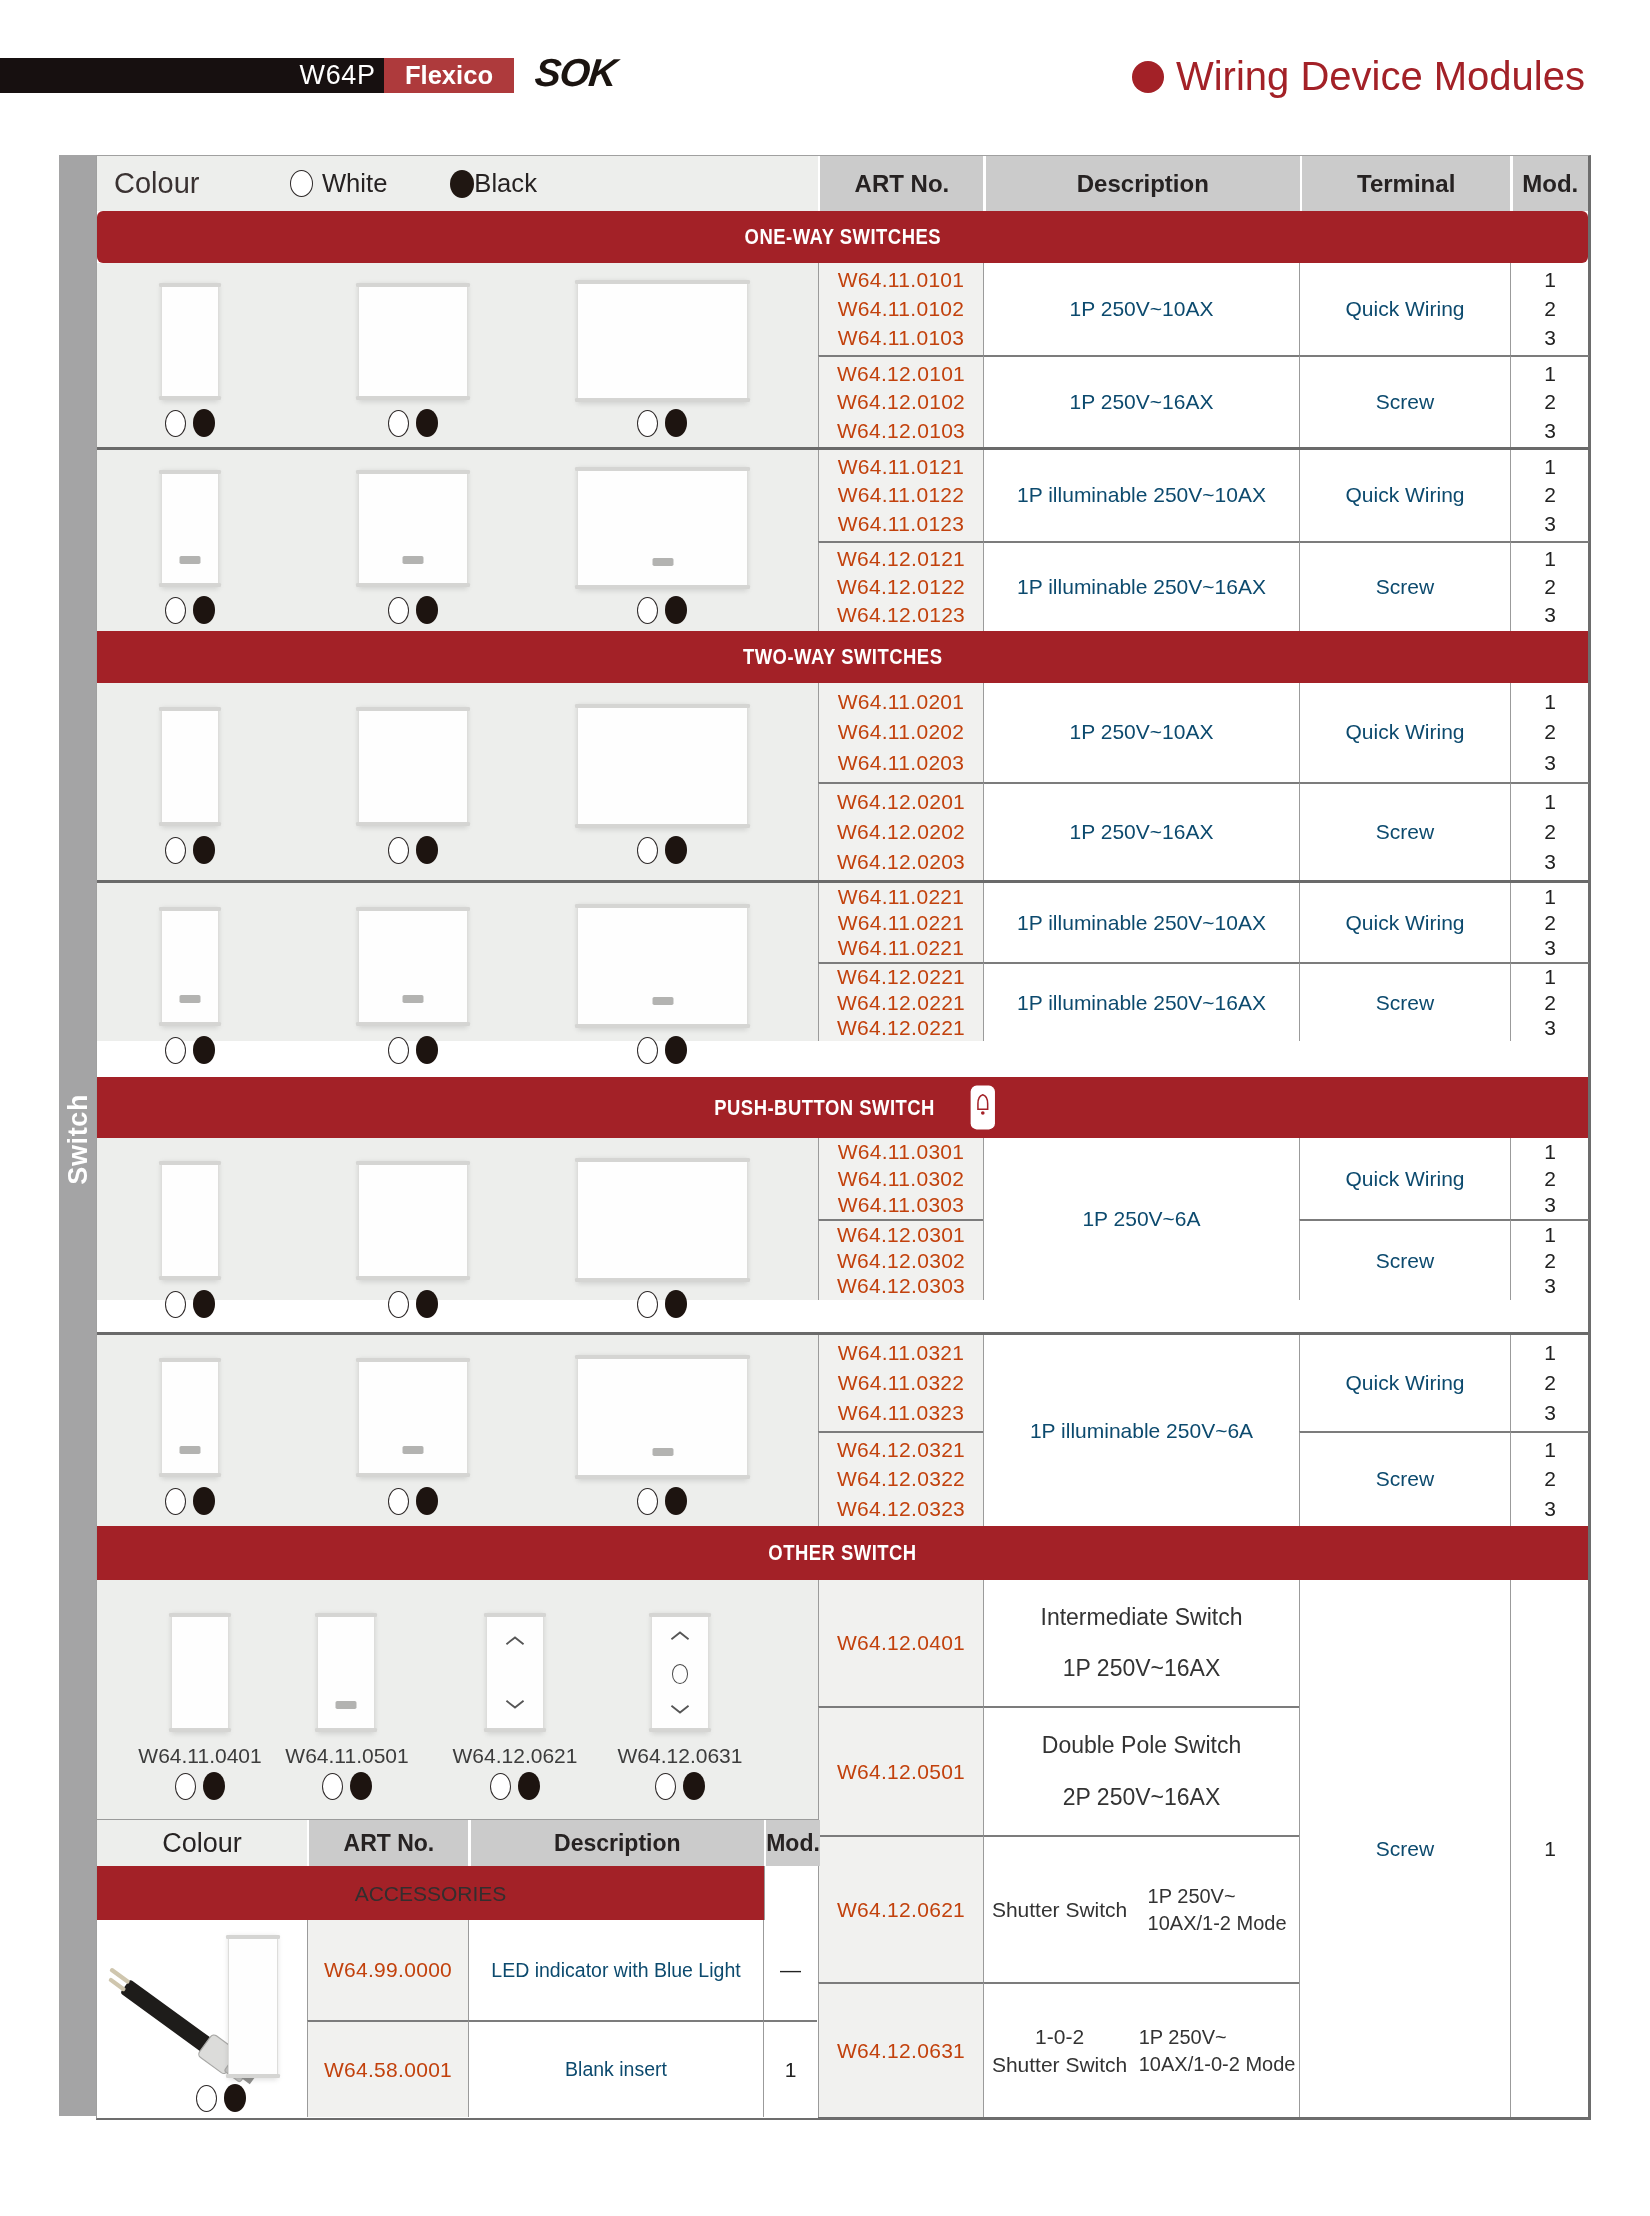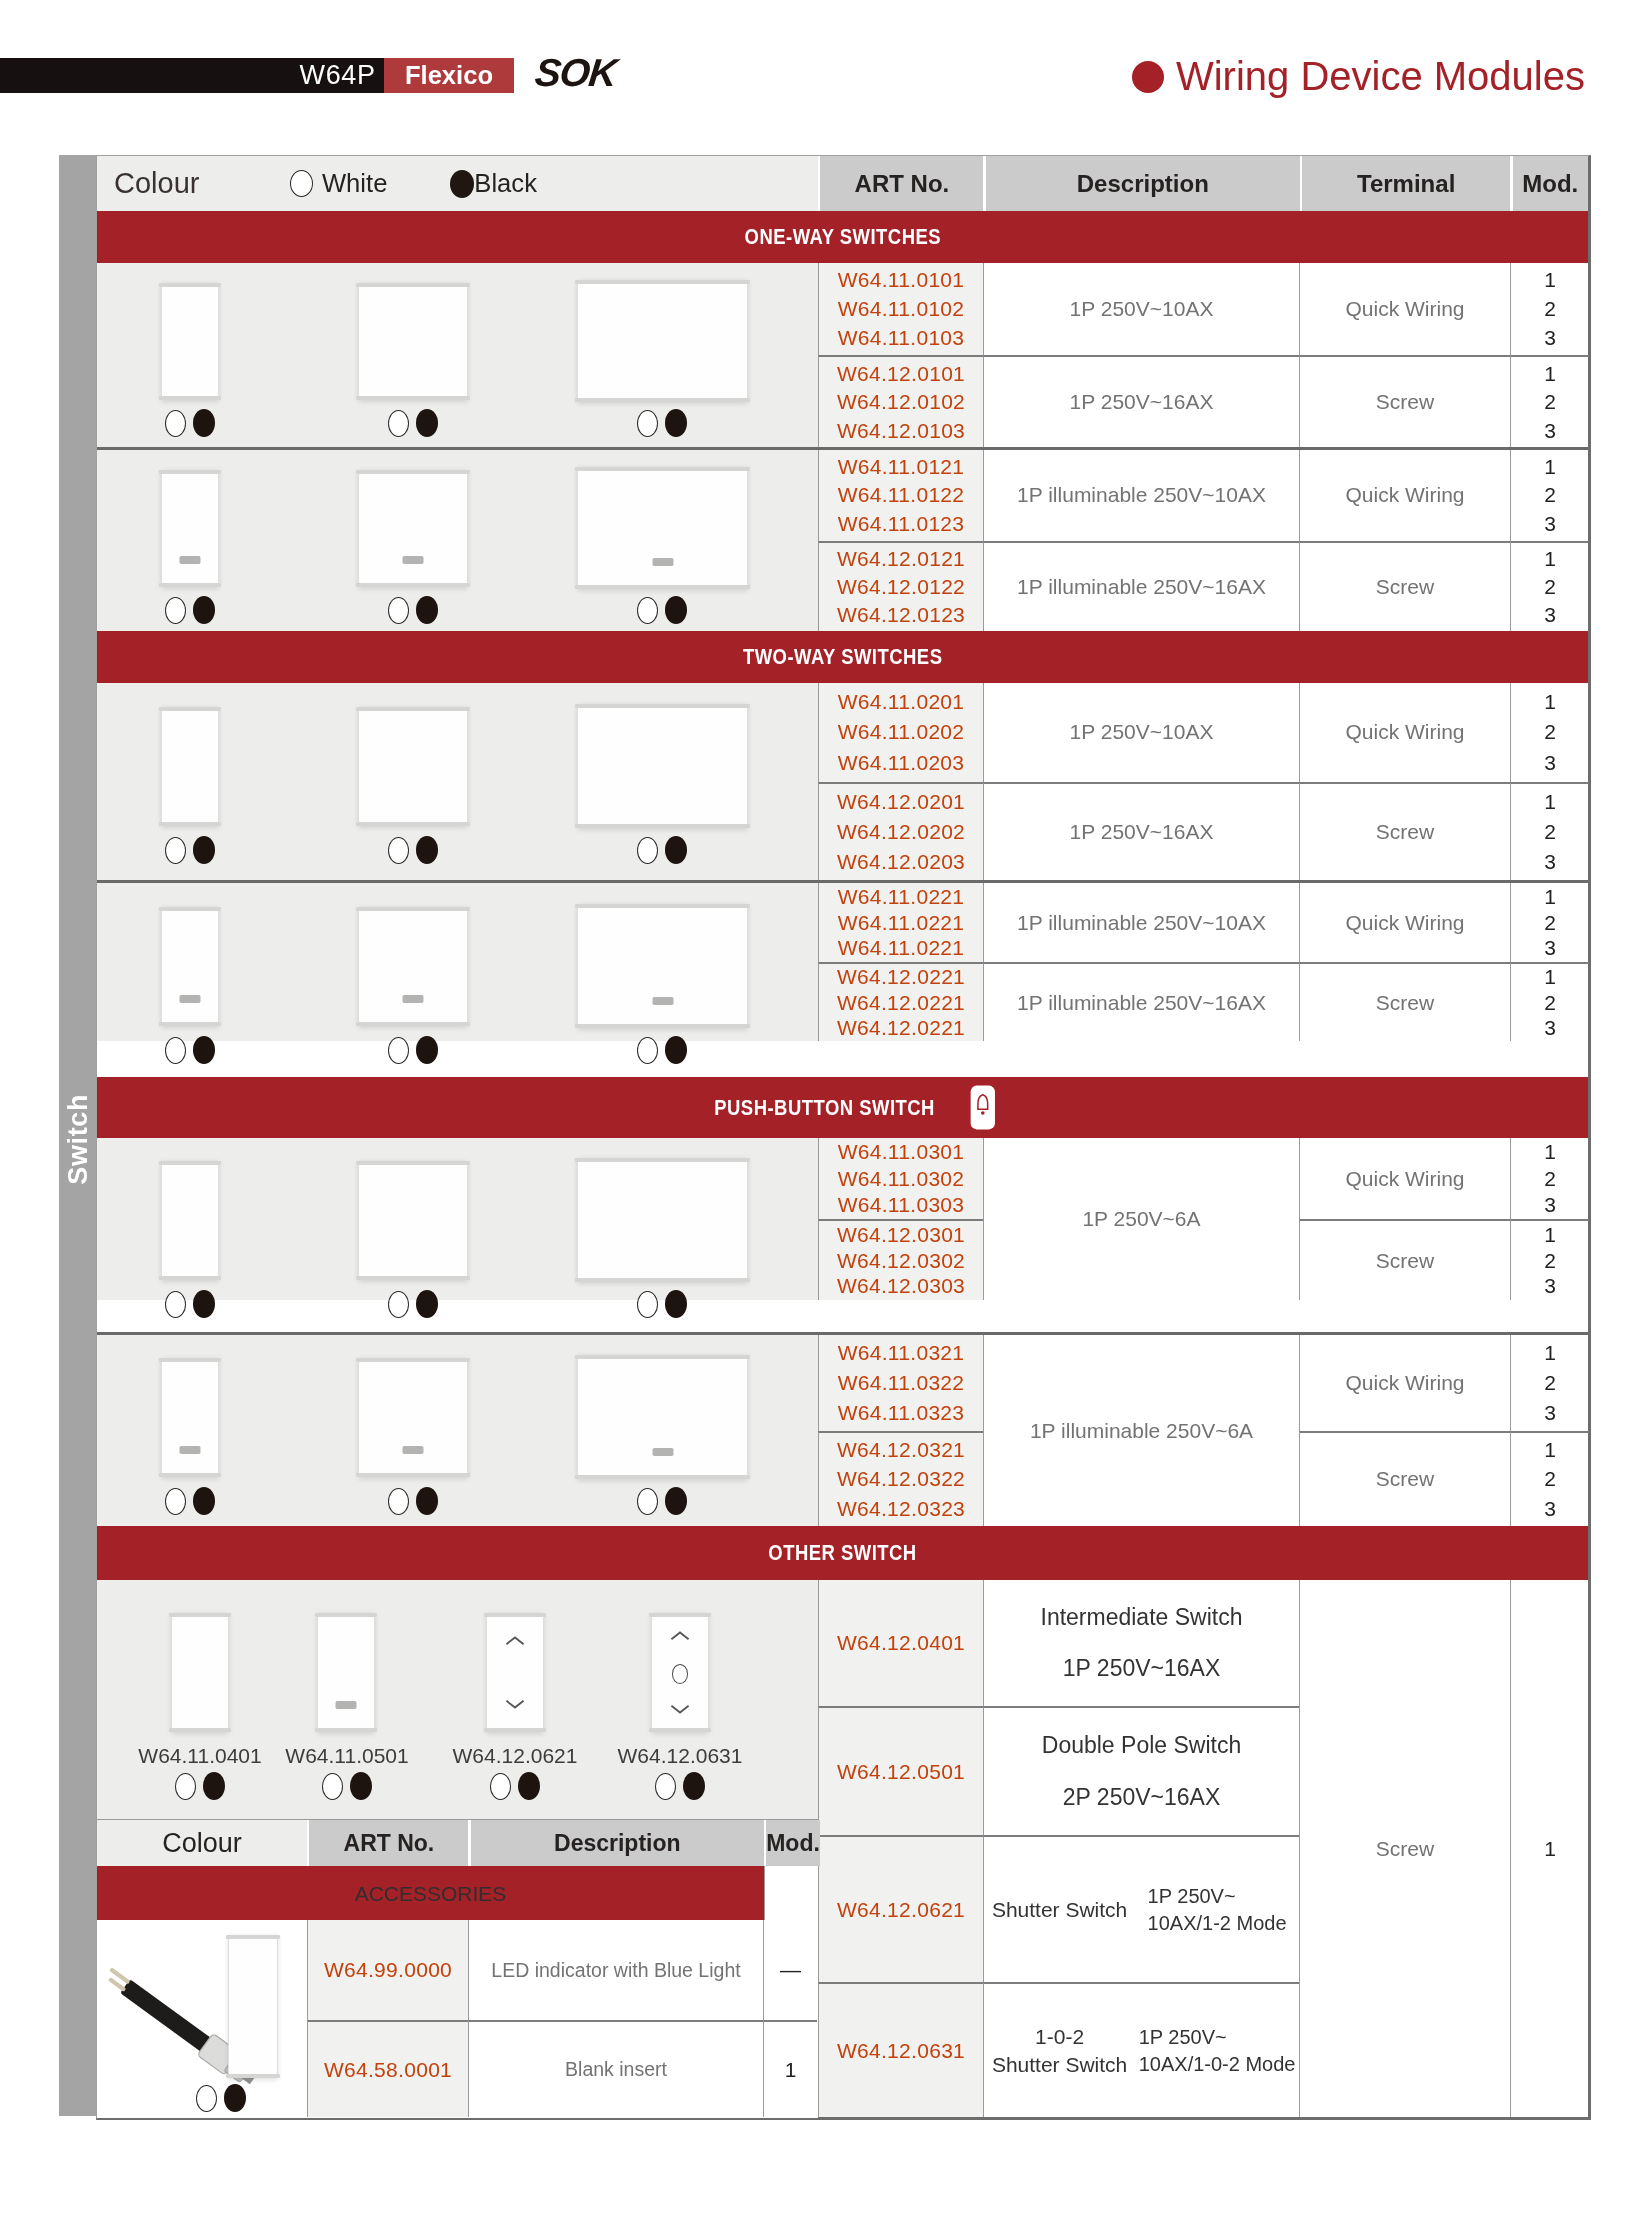"ONE-WAY SWITCHES" div.abs { border-radius: none -> 6px }
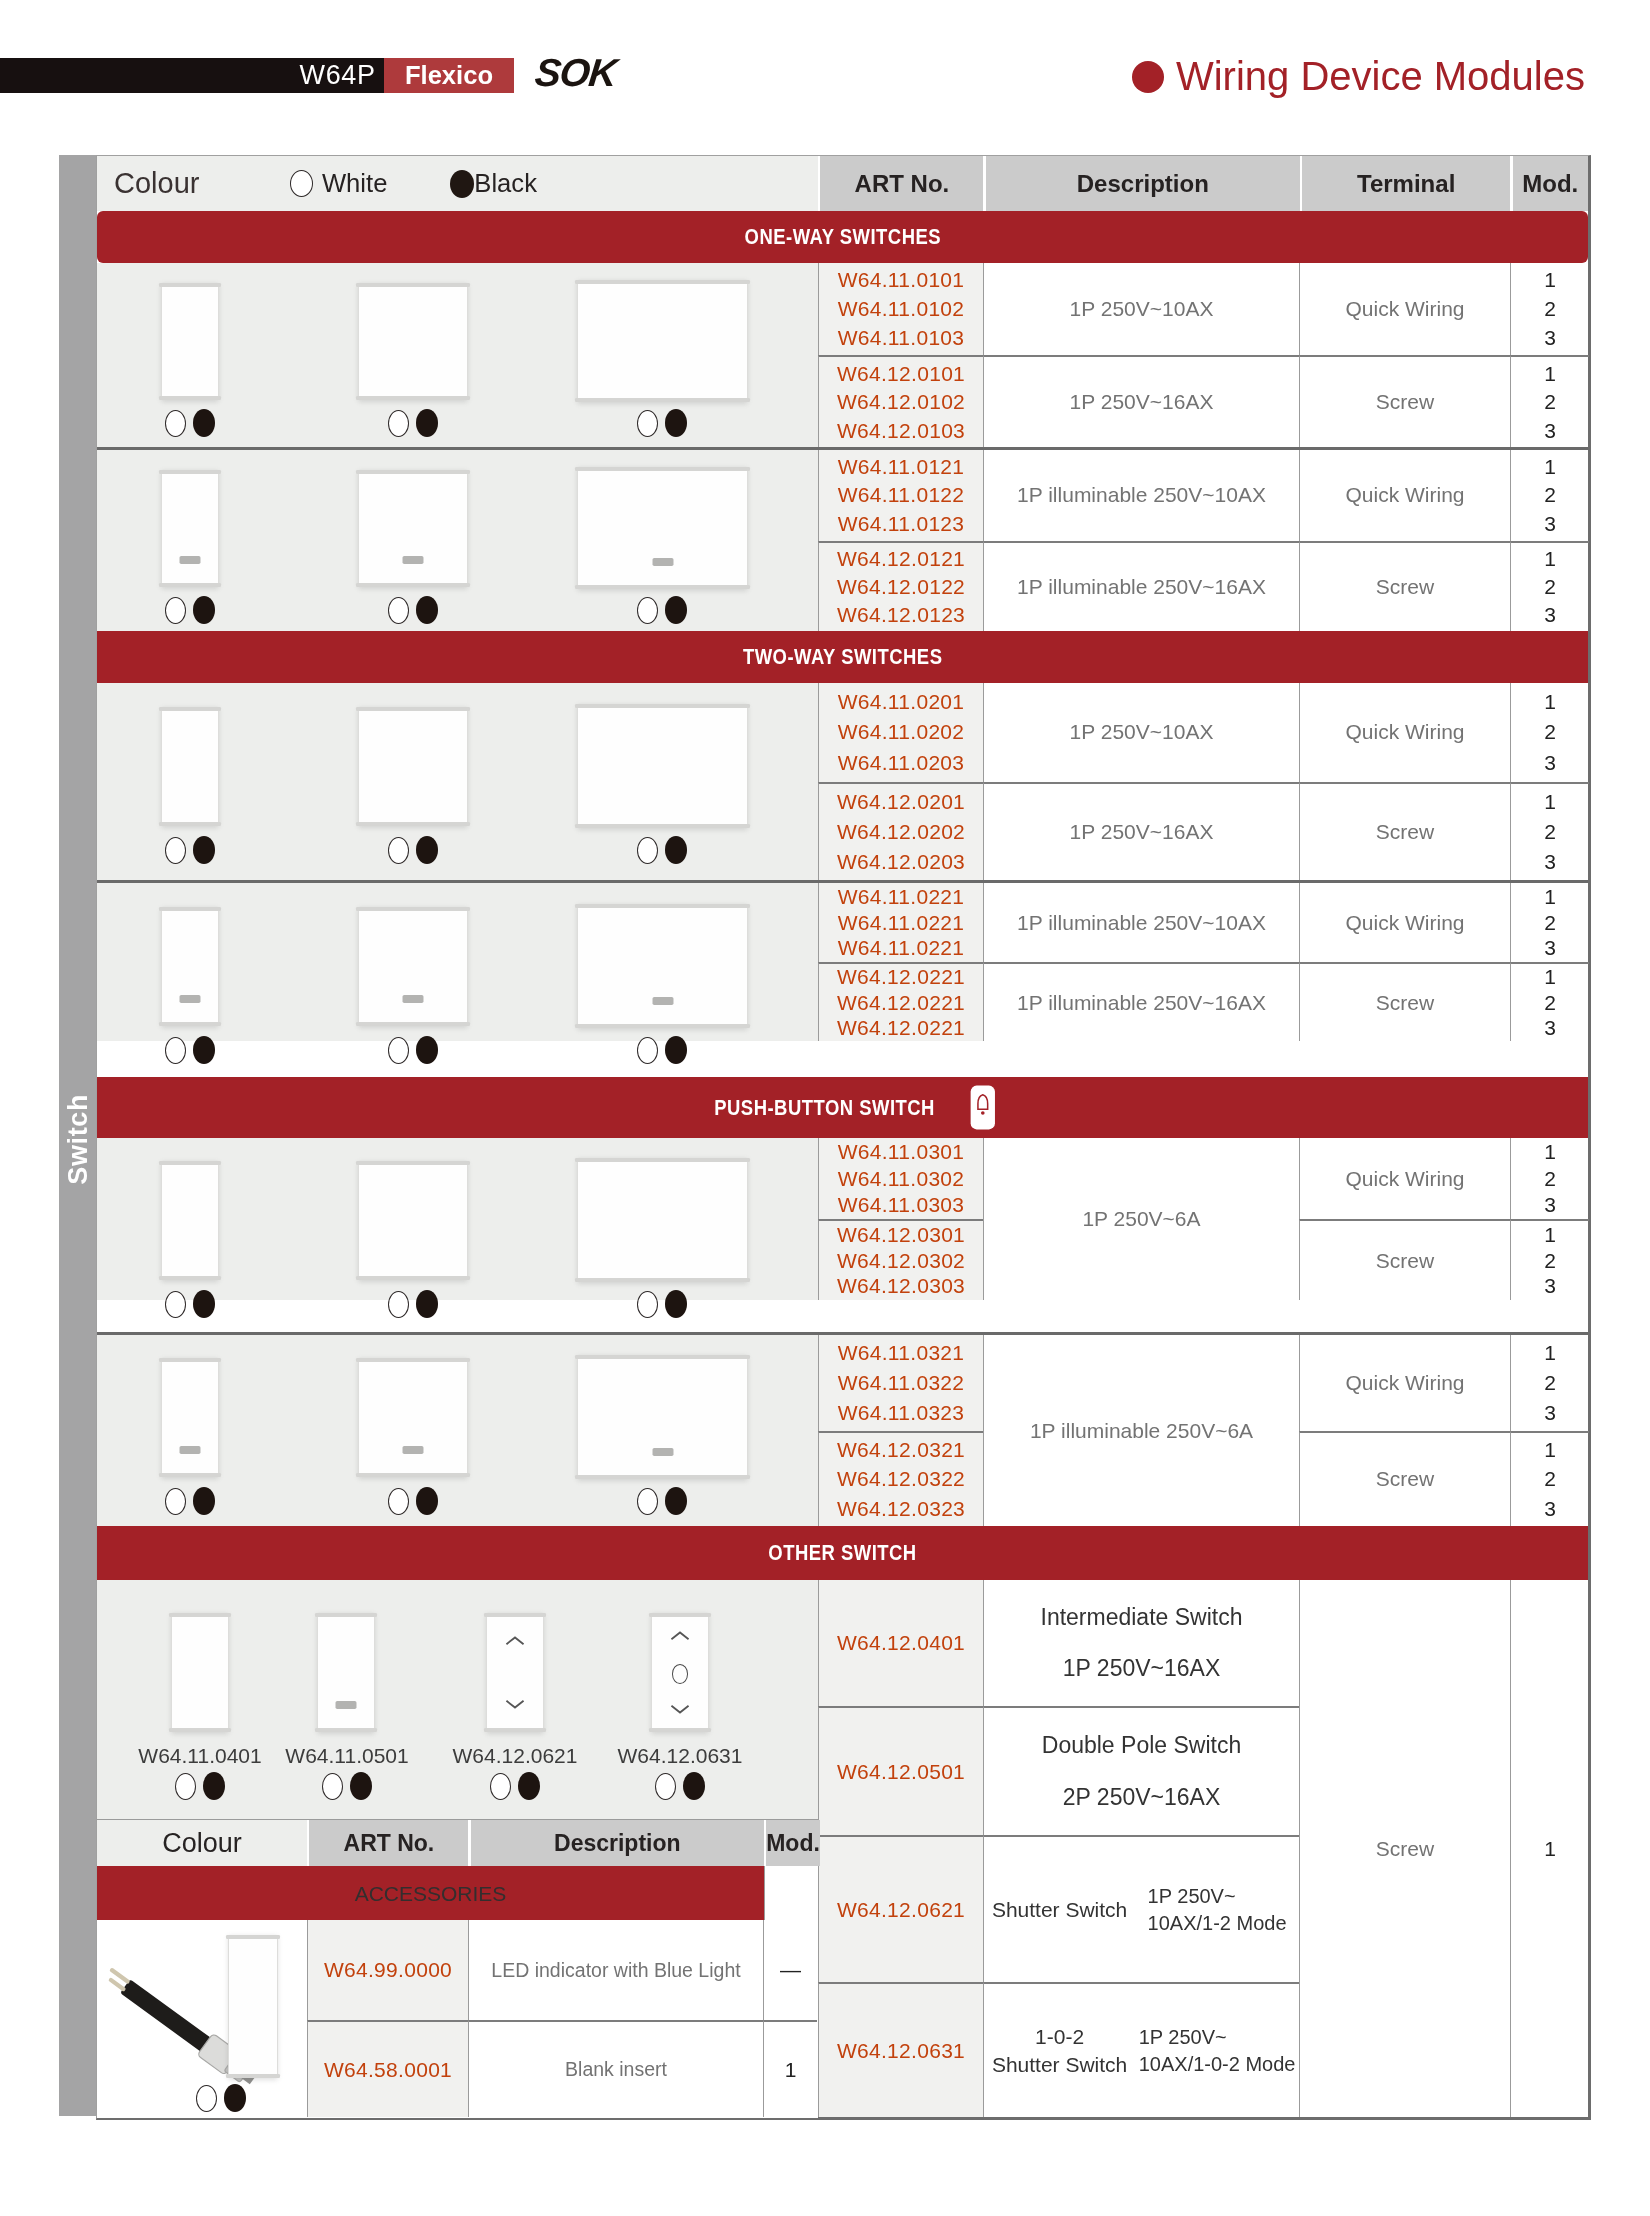"1P 250V~10AX" .descc span,.termc span { color: #737373 -> #0c4a6e }
